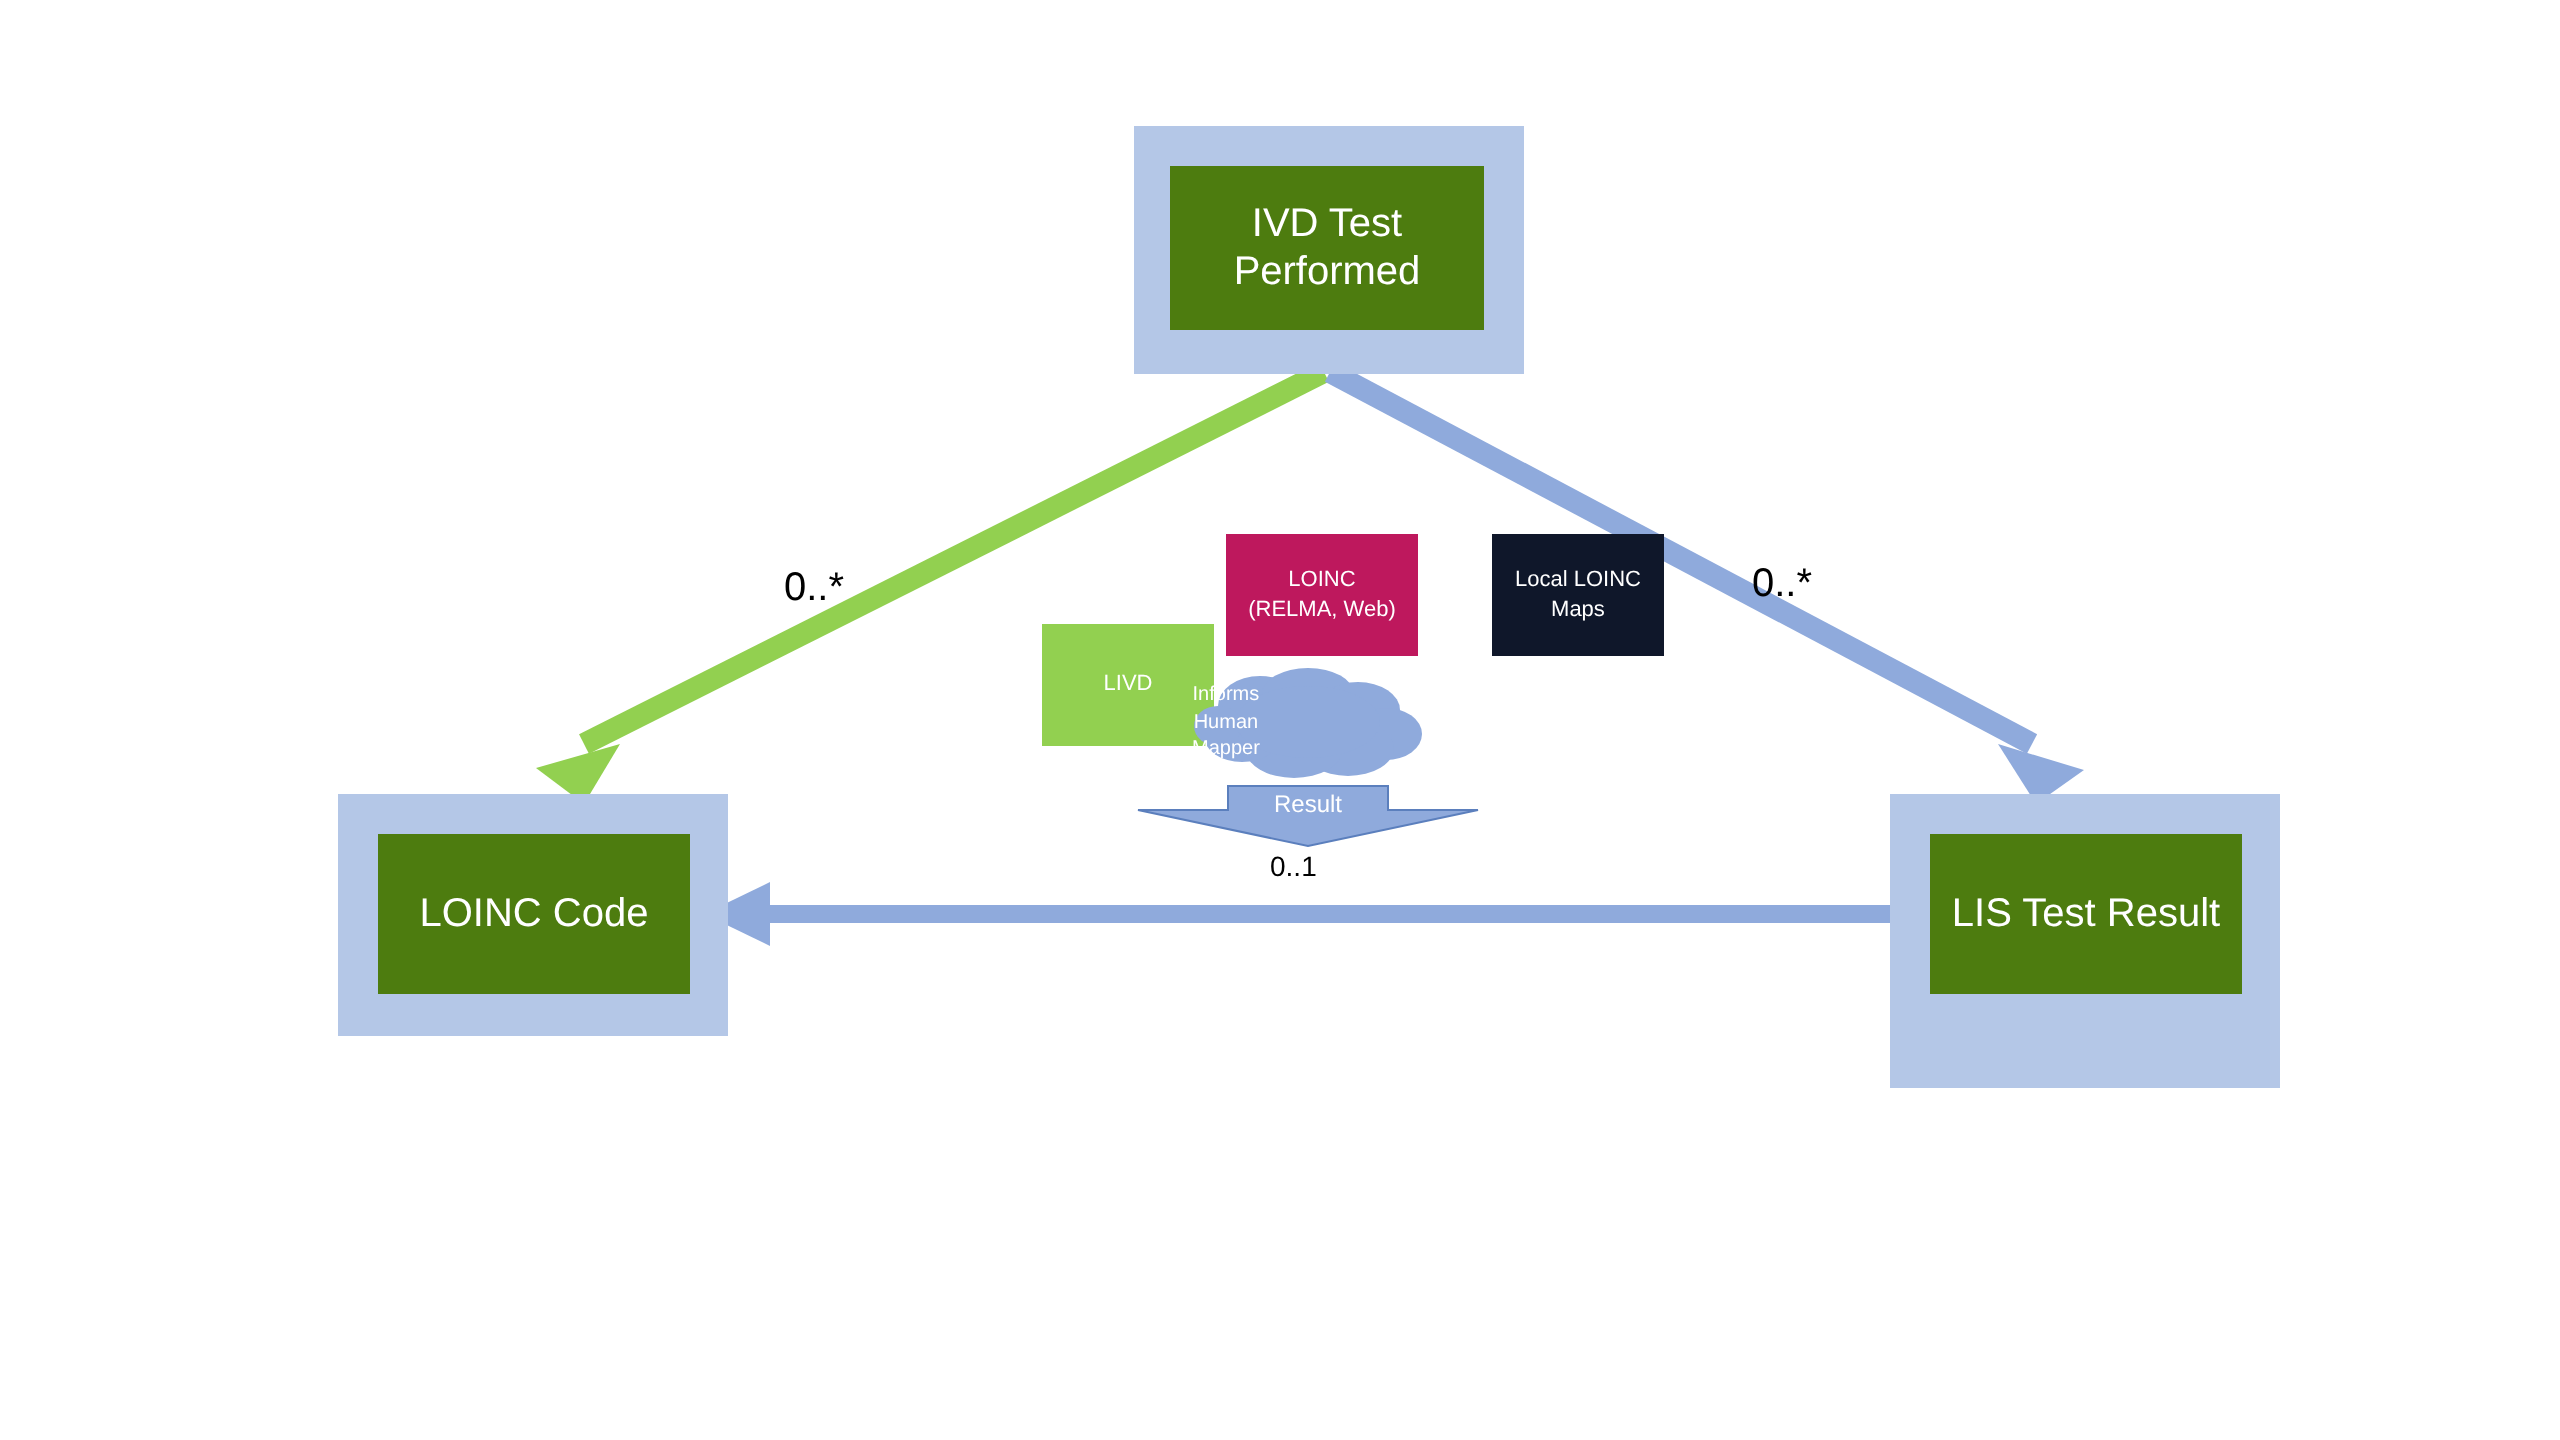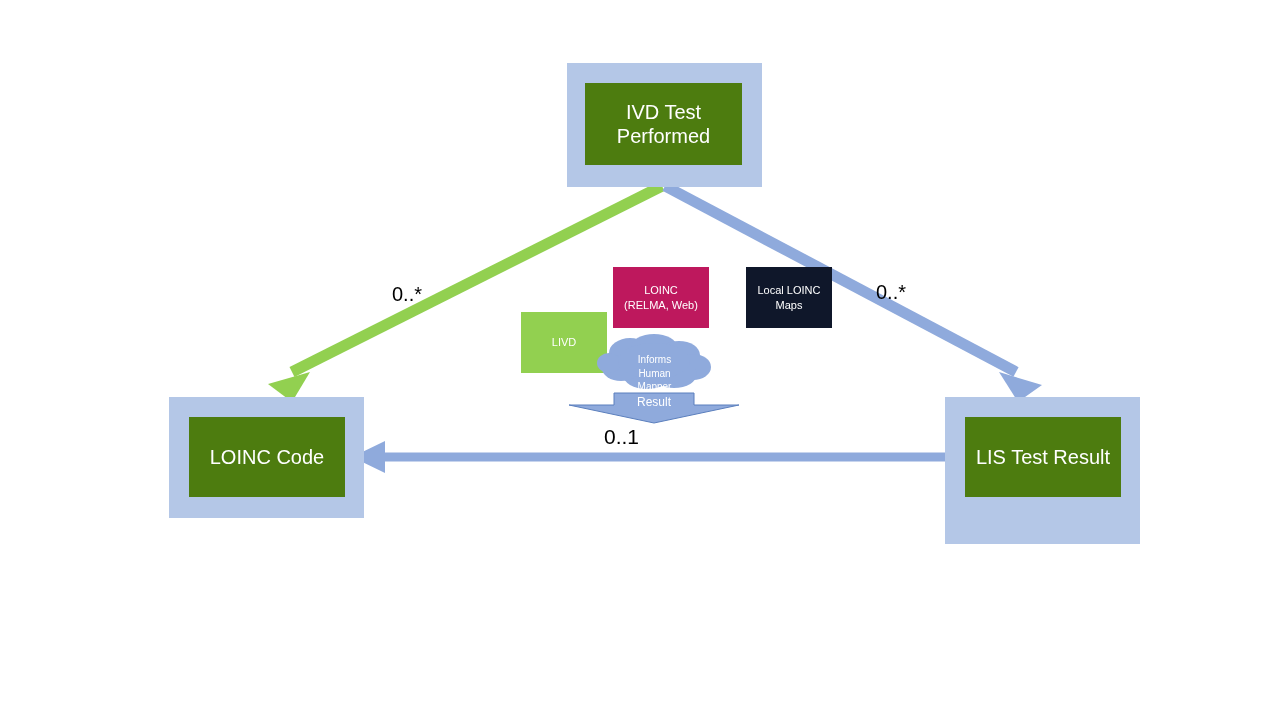"Informs" #cloud .cloud-label { justify-content: center -> none; top: 12px -> 0 }
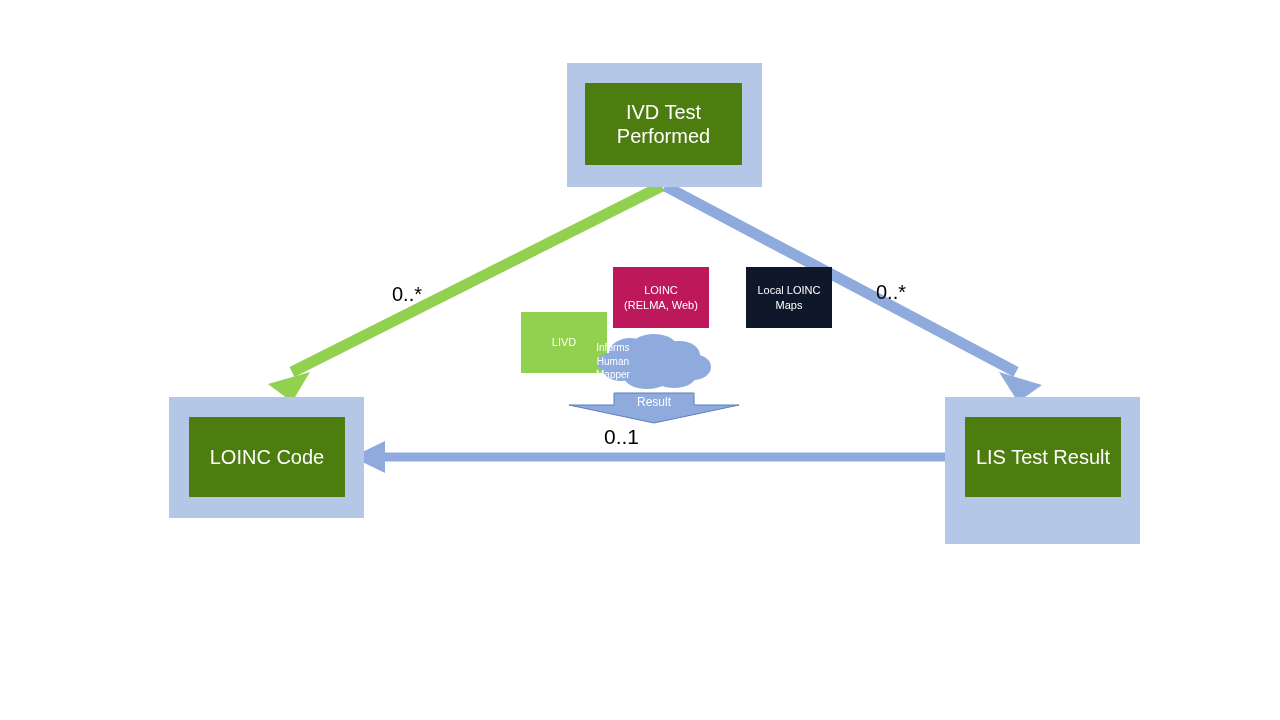"0..1" #mult-creates { font-size: 21px -> 14px; left: 604px -> 635px }
